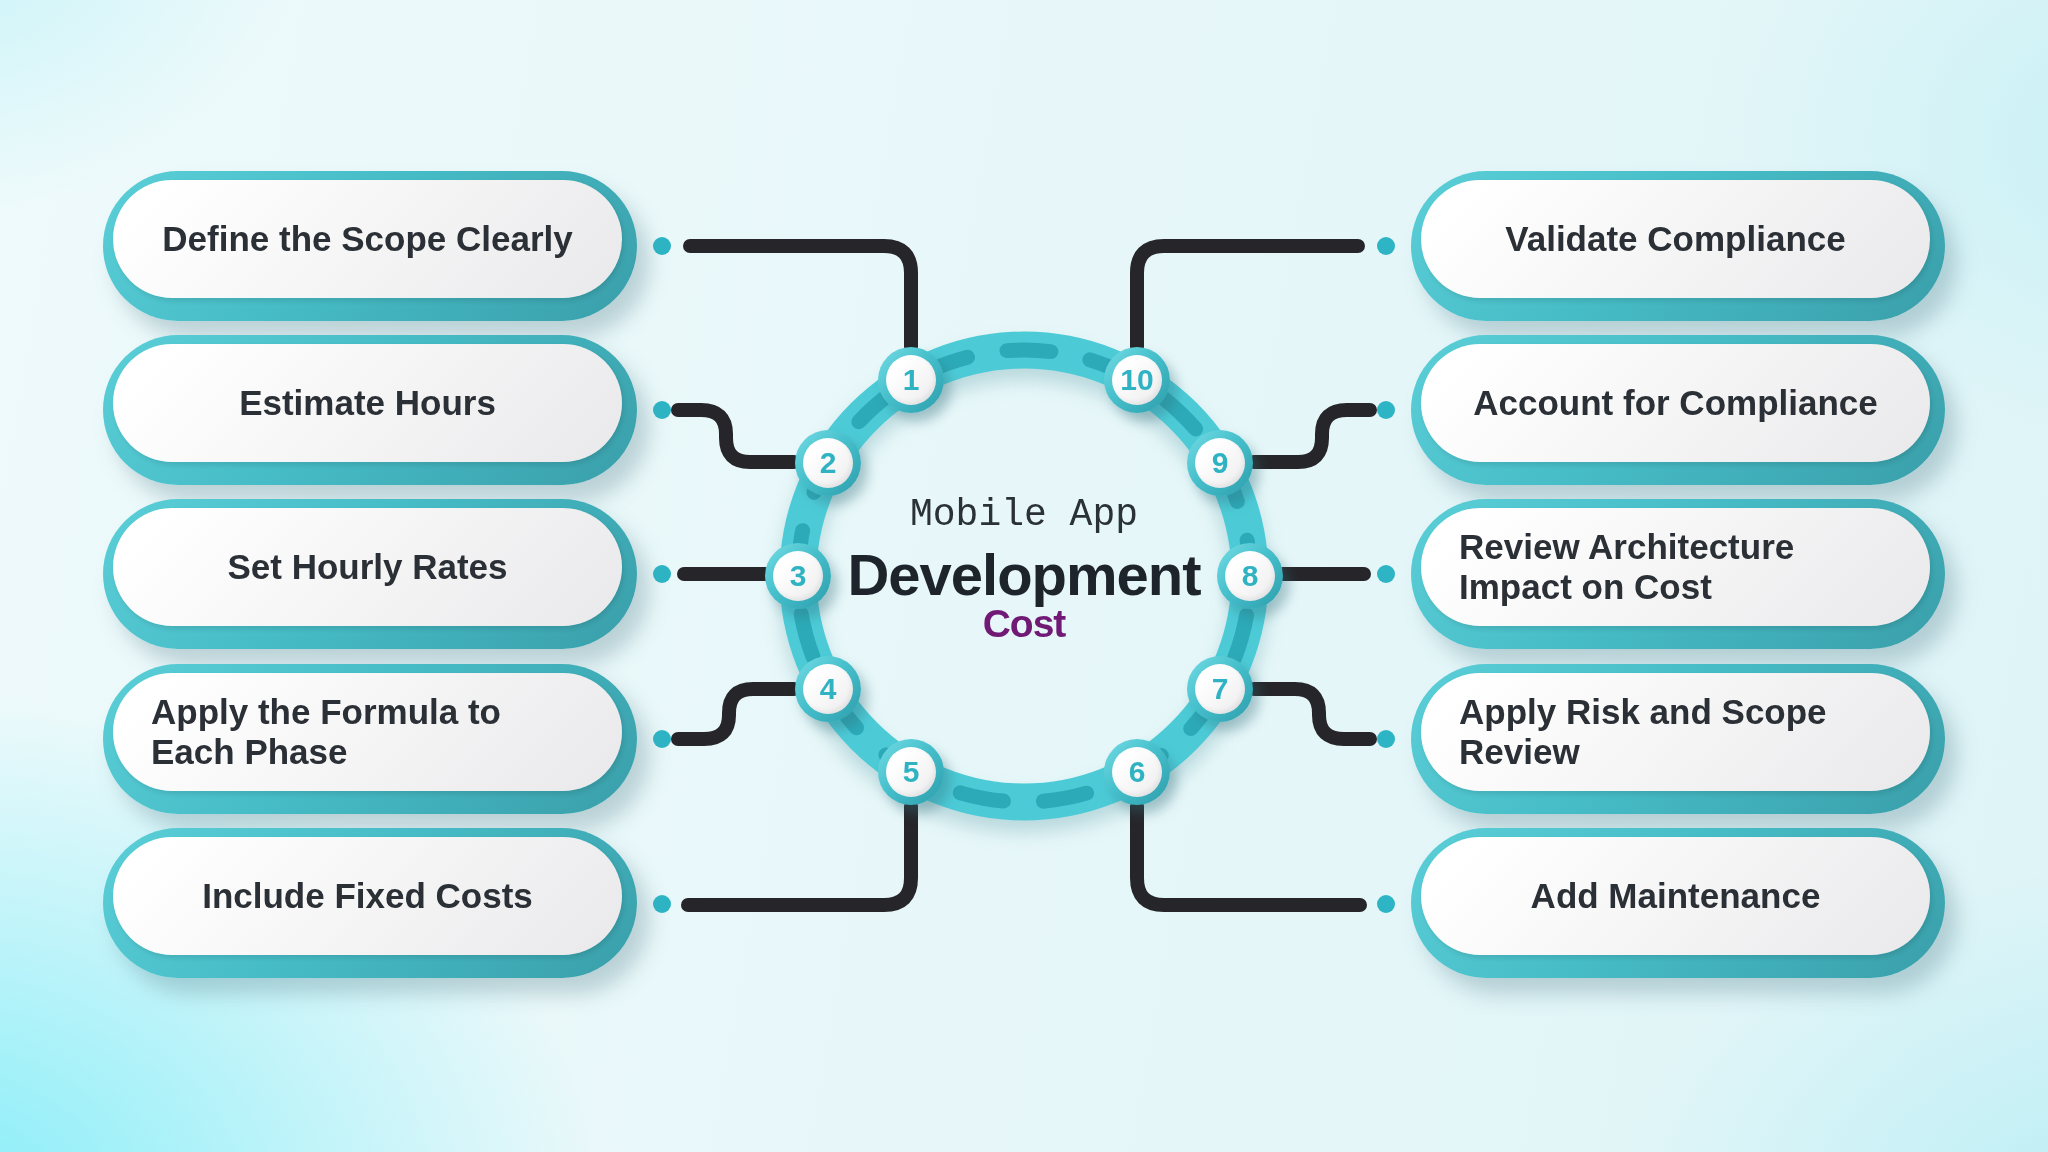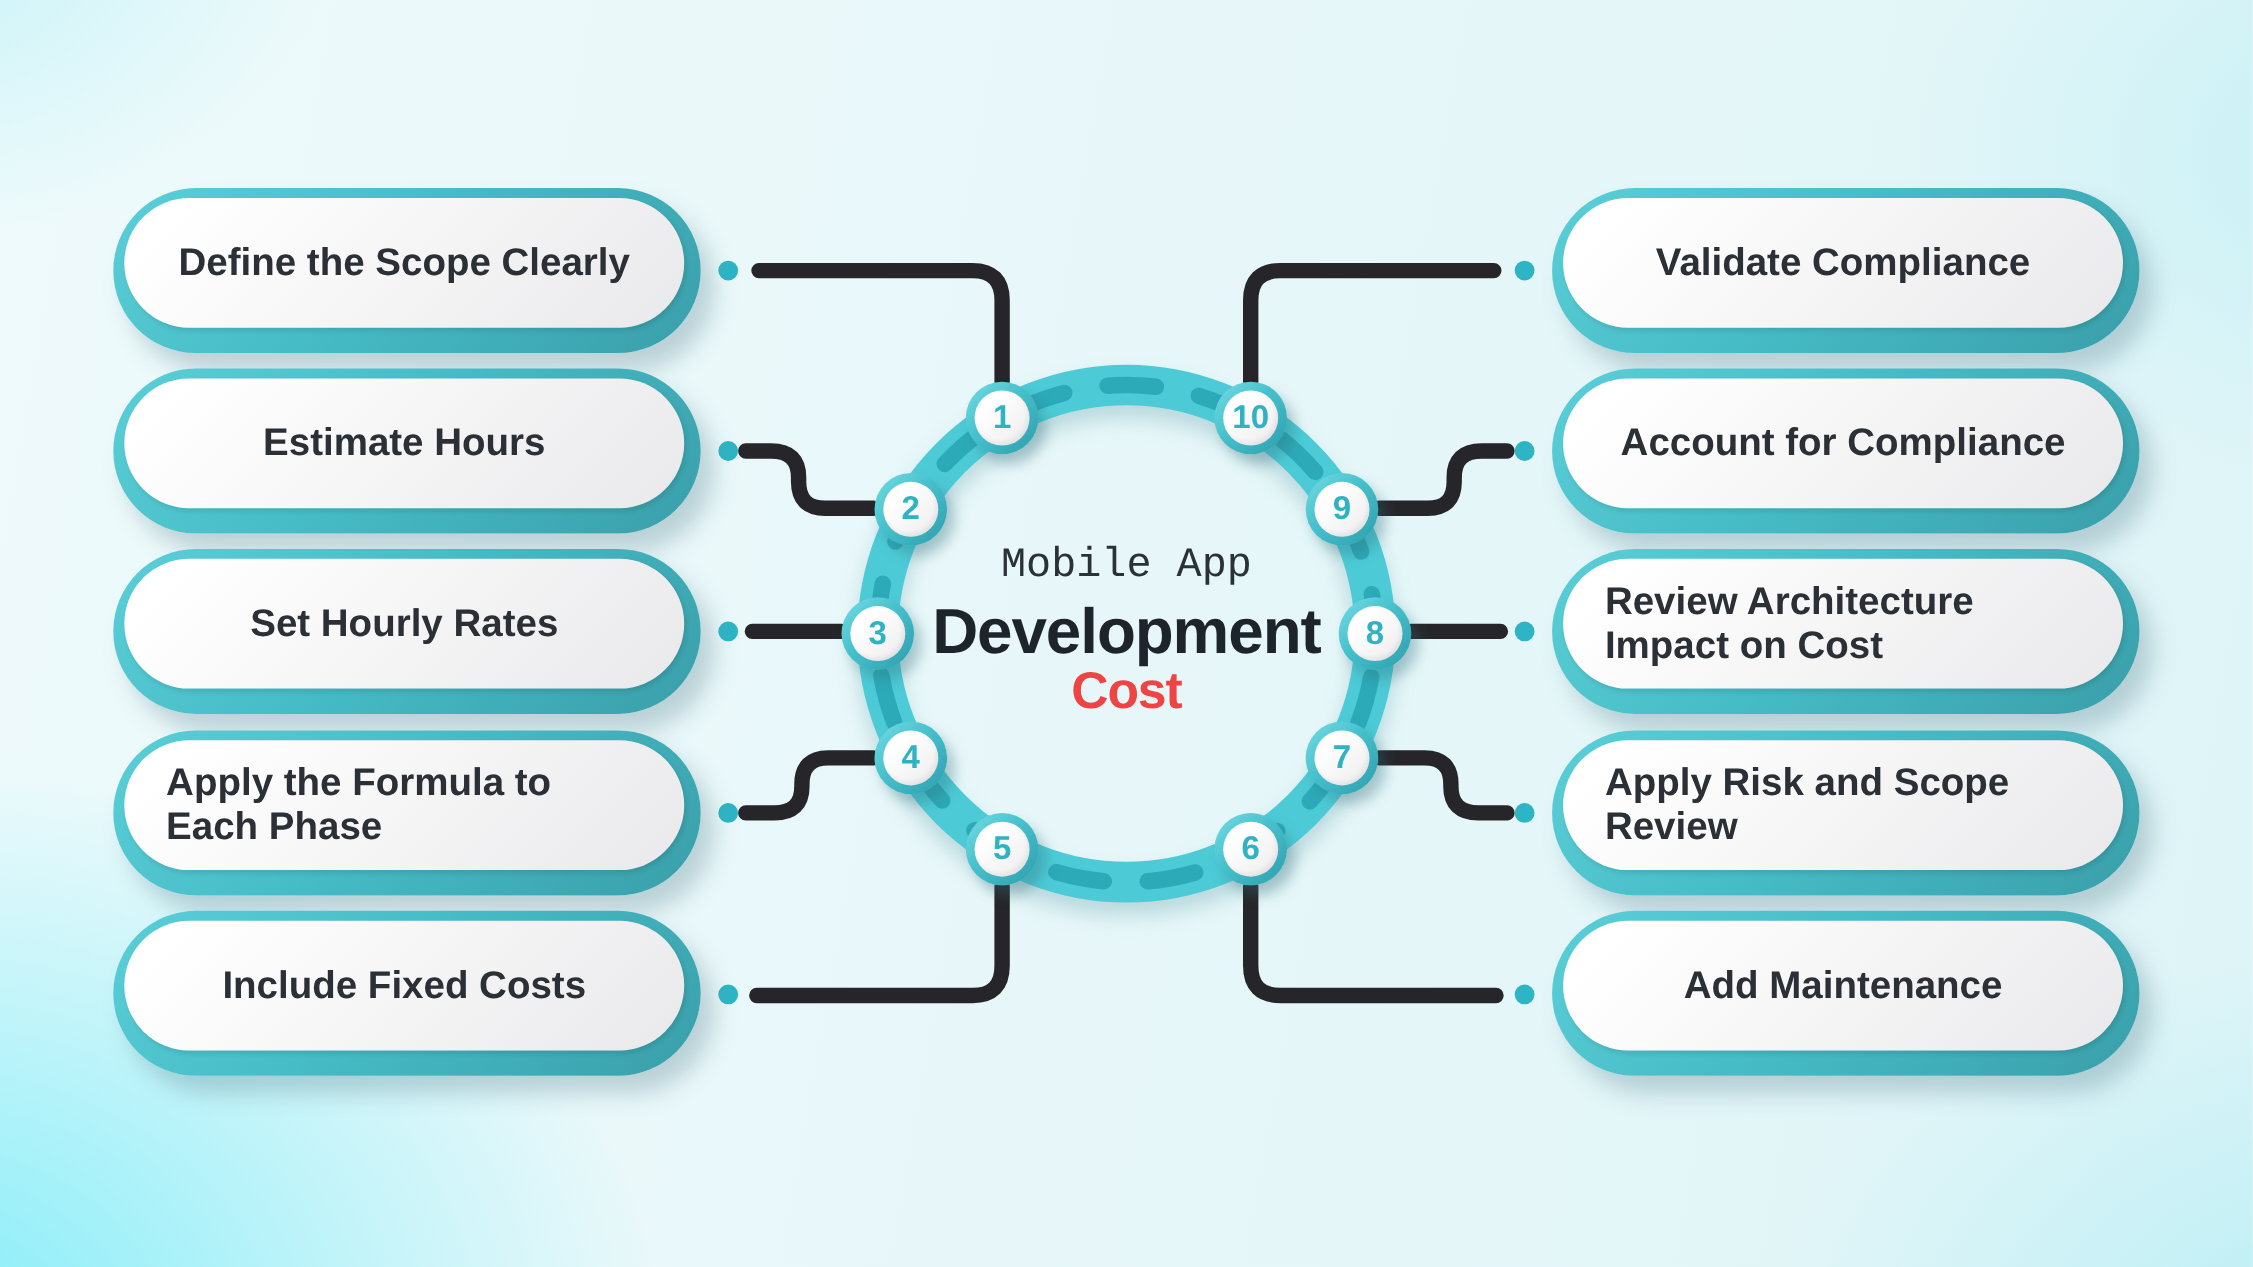"Cost" .t-line2 { color: #ef4444 -> #701a75; font-size: 47px -> 39px }
